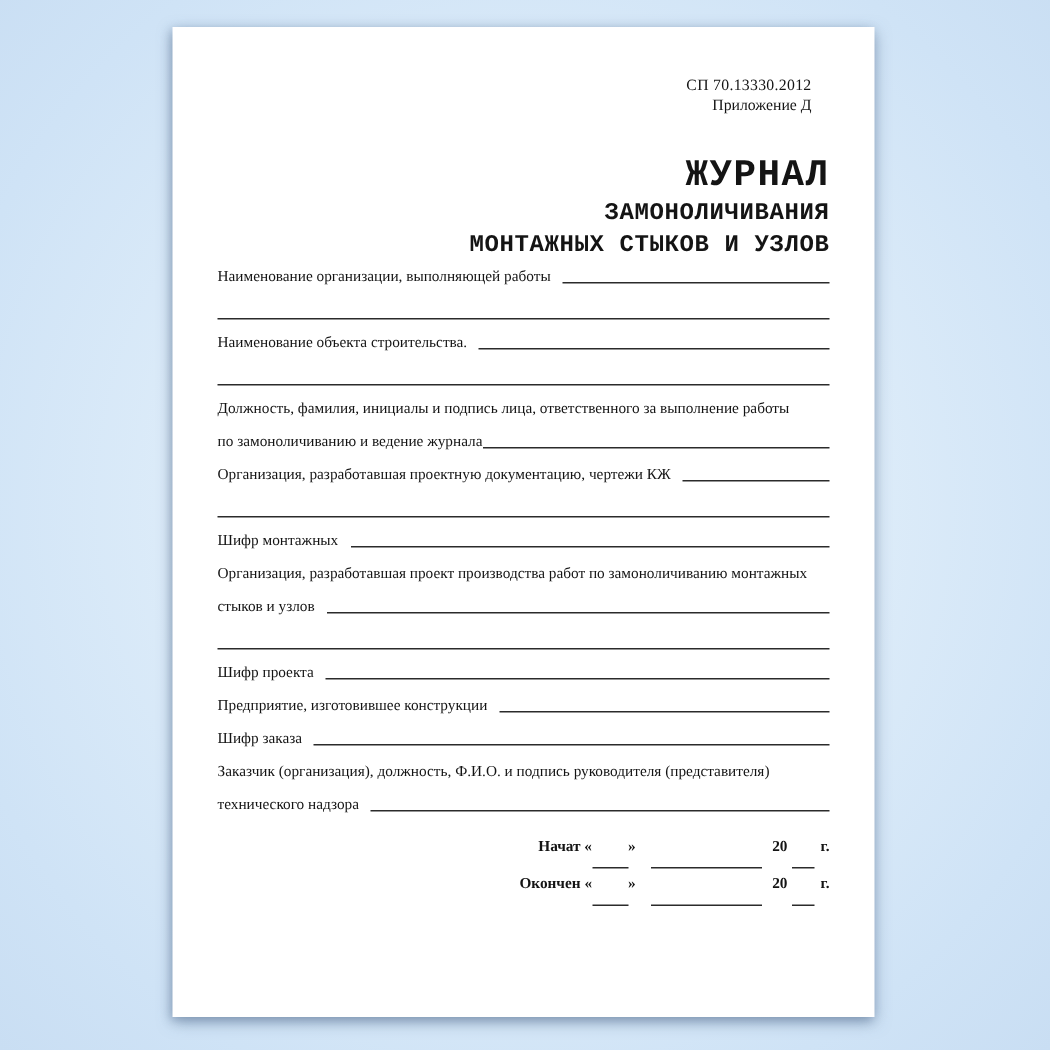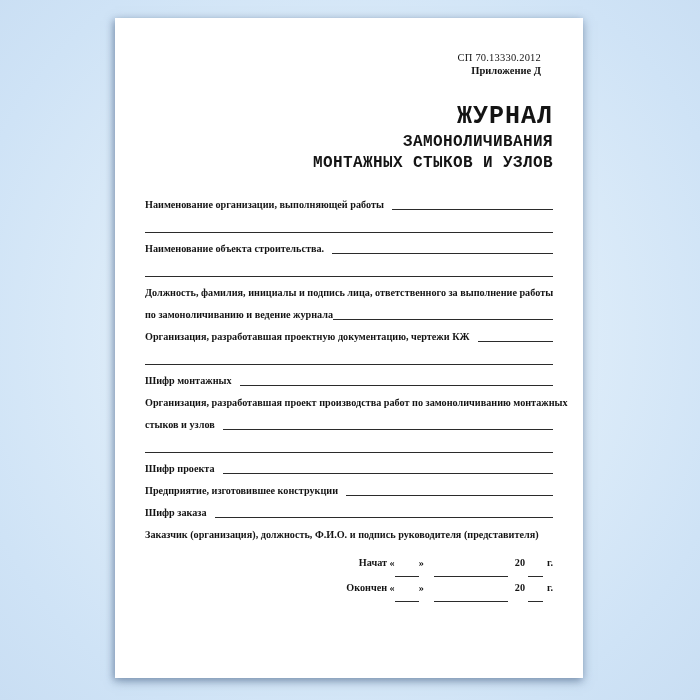"Приложение Д" .doc-header .appendix { font-weight: 700 -> 400 }
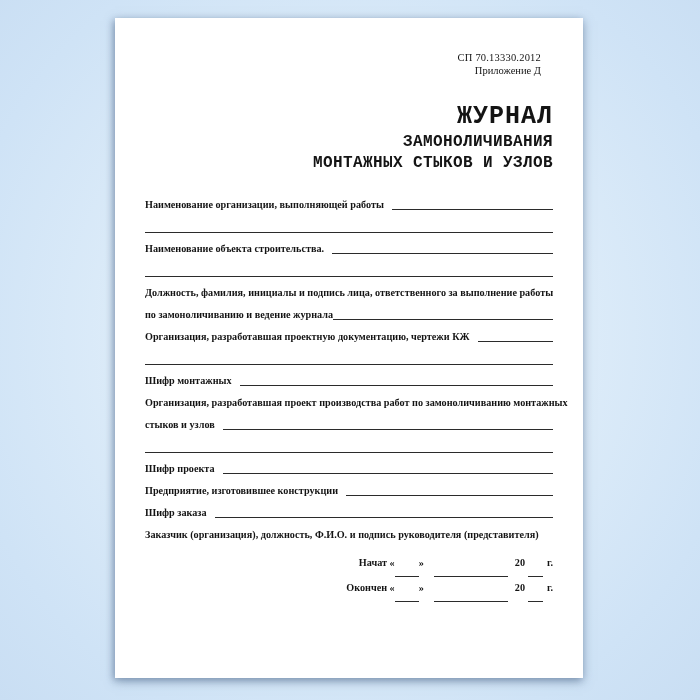"Наименование организации, выполняющей" .form { font-weight: 700 -> 400; margin-top: 20px -> none }
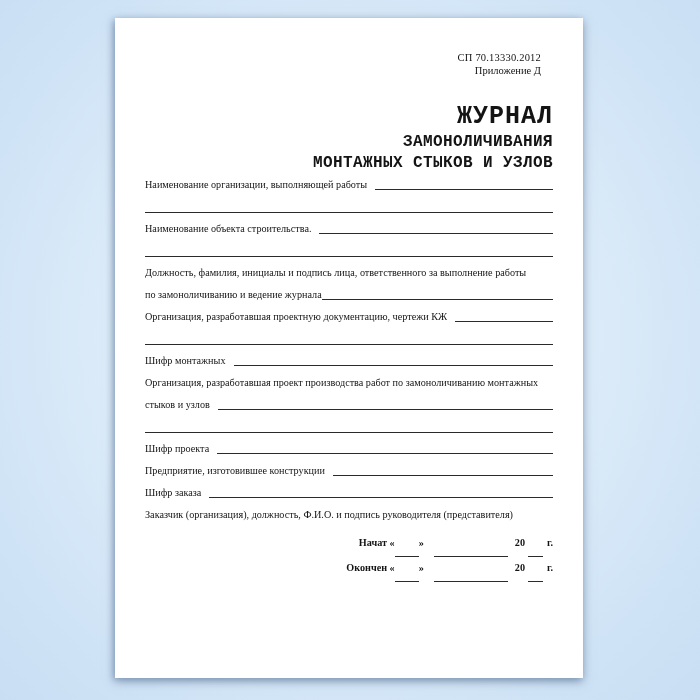"технического надзора" div.row { html: none -> <div> <span>технического надзора</span> <span></span> </div> }
